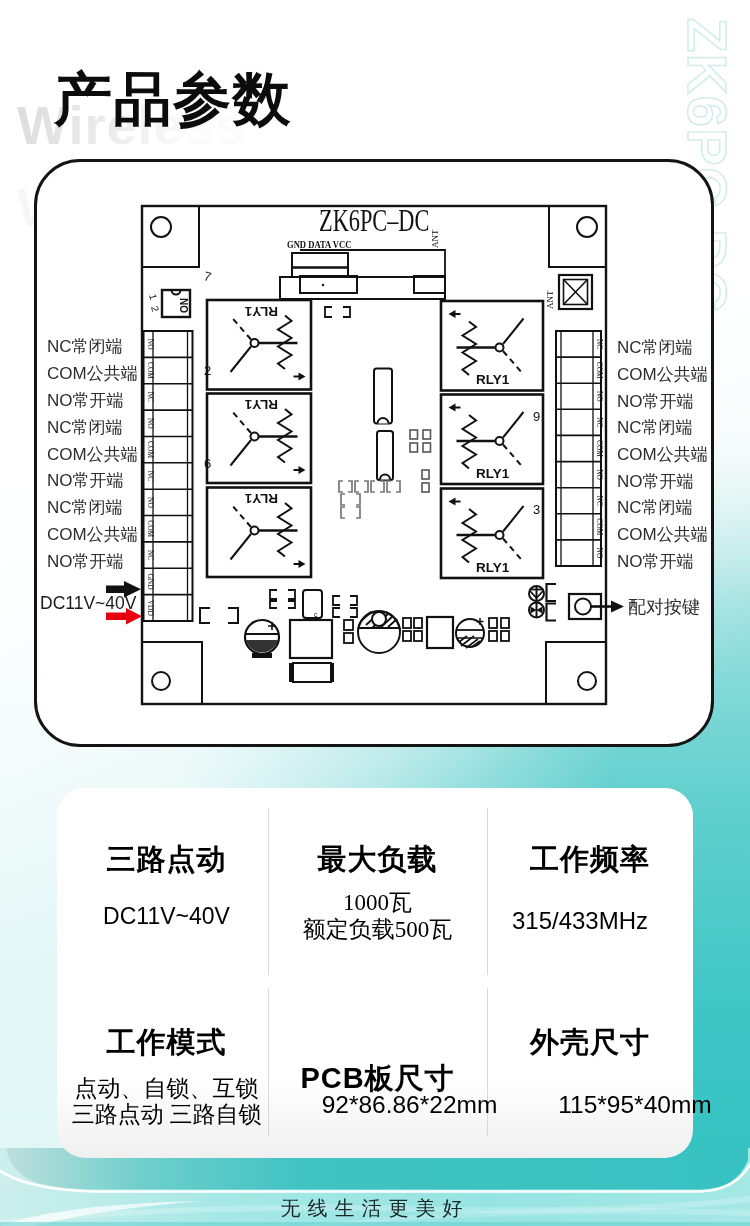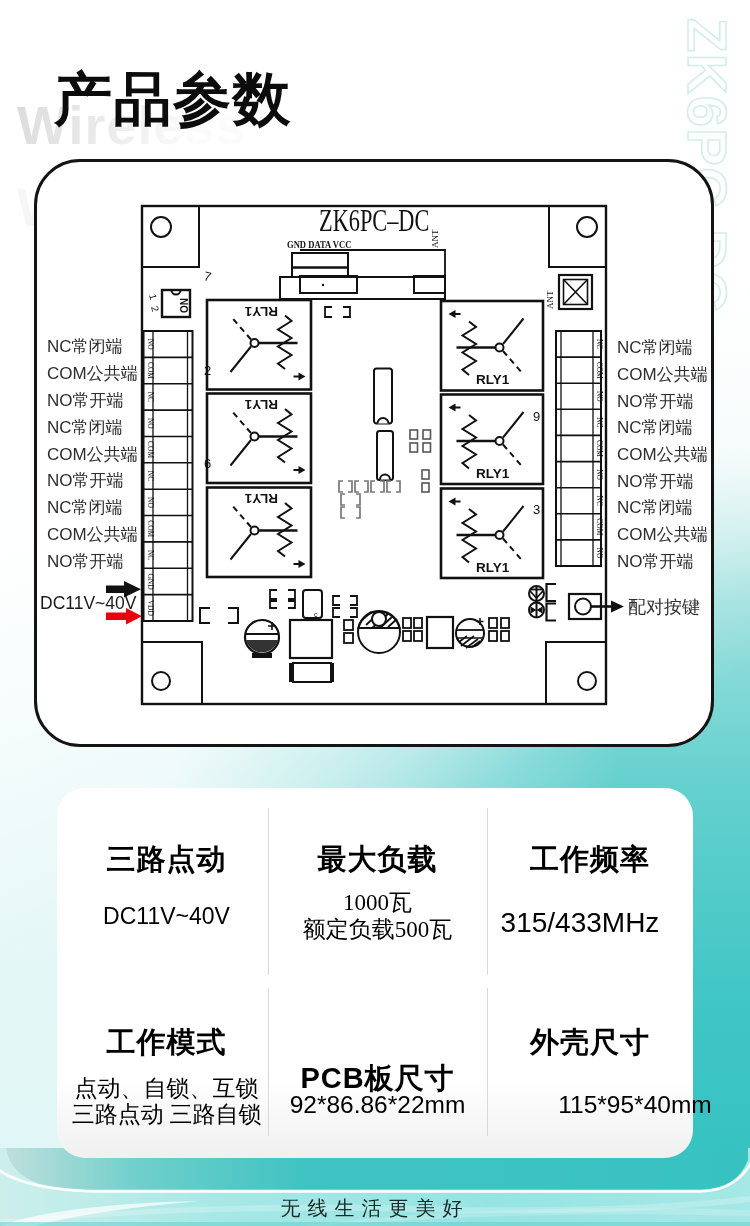"315/433MHz" div.abs { font-size: 28px -> 24px }
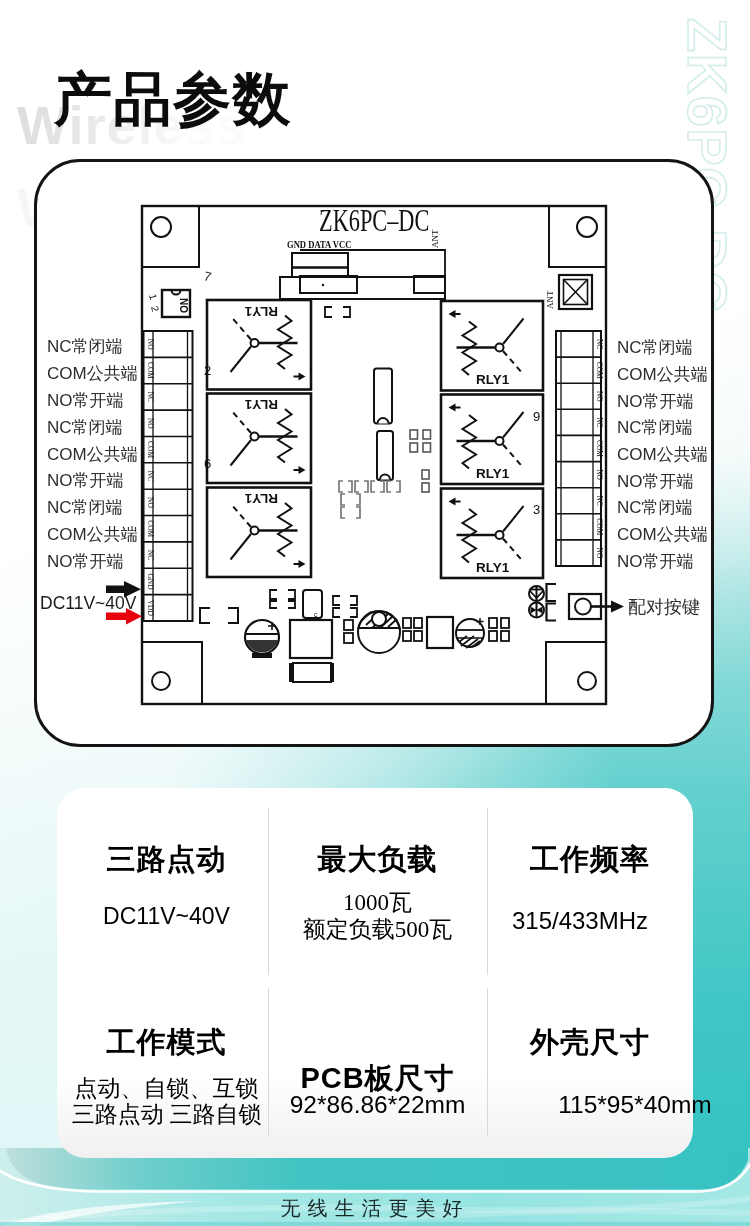"92*86.86*22mm" div.abs { padding-left: none -> 32px }
